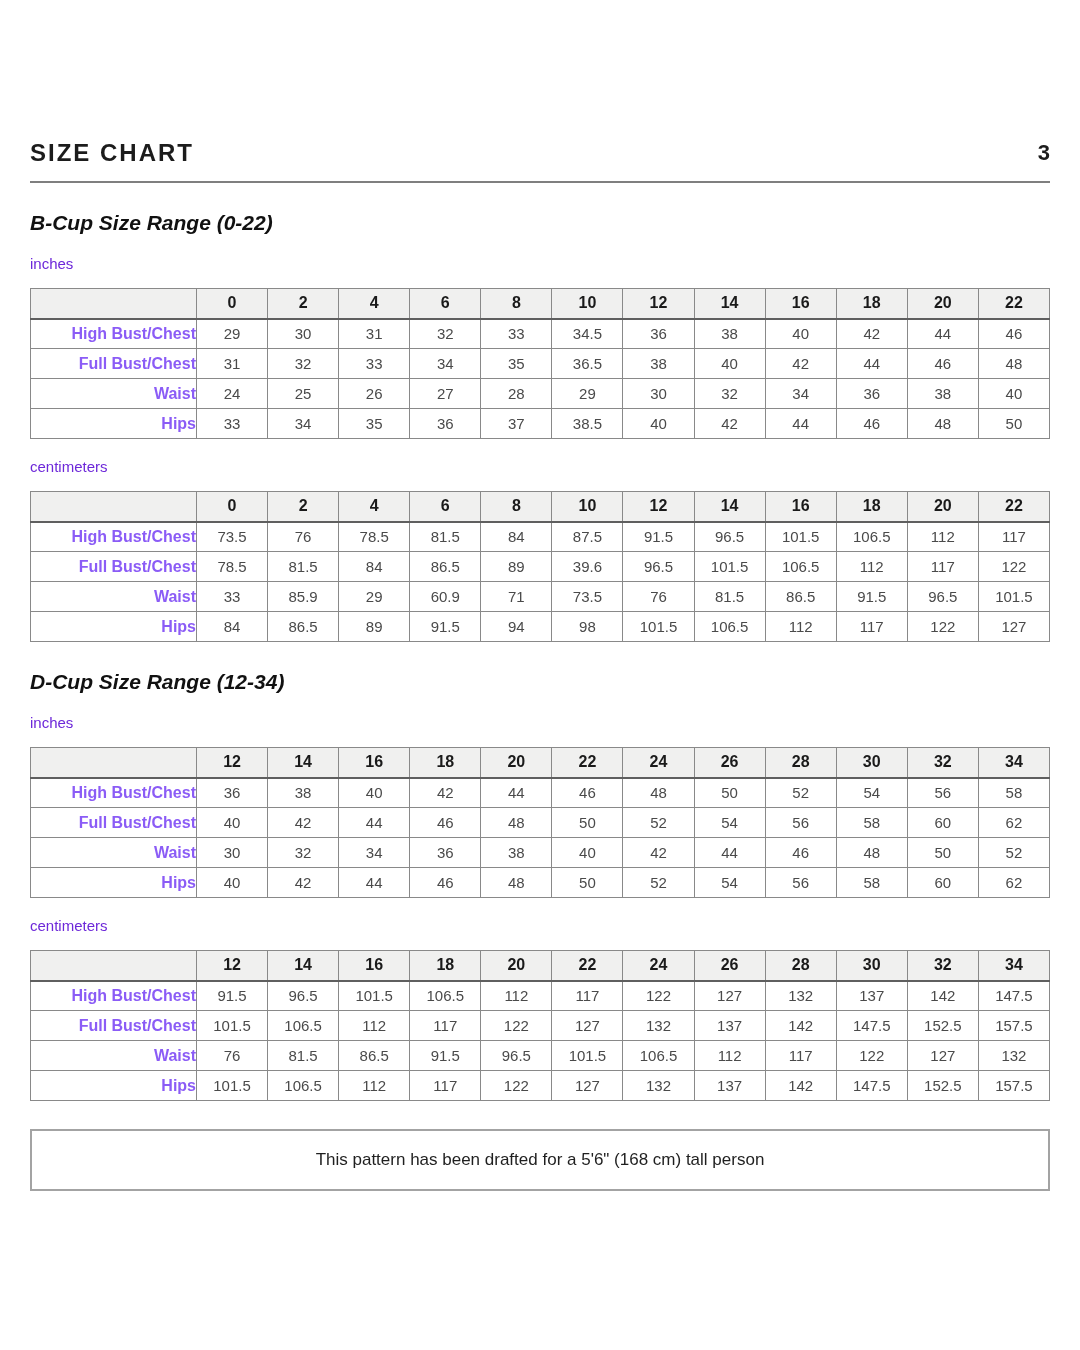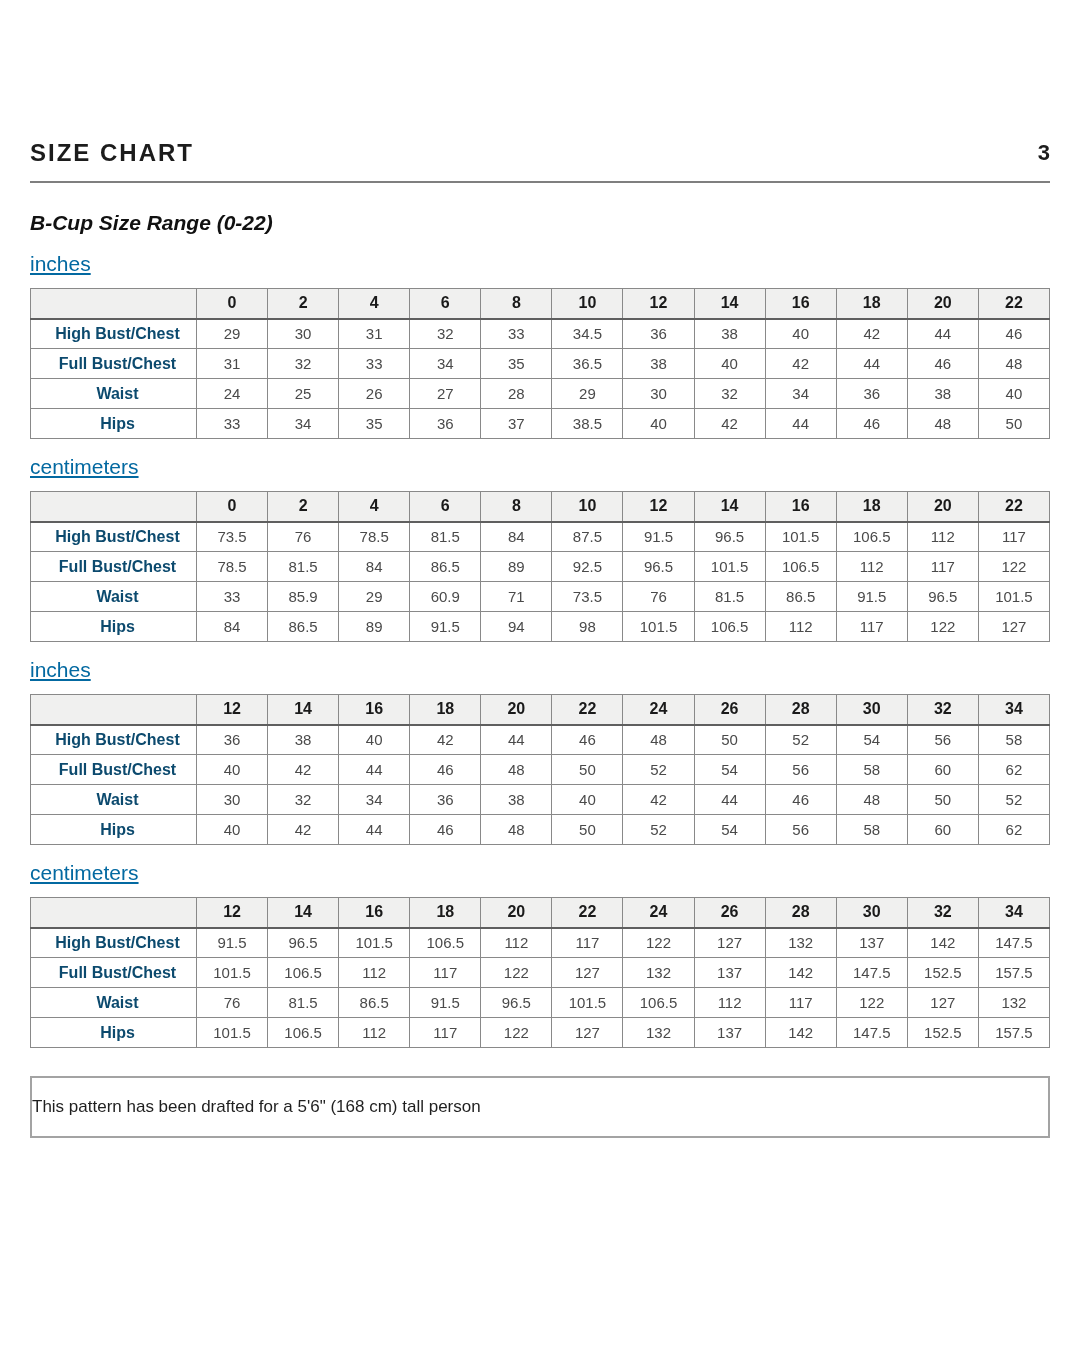"inches" .unit-label { color: #0369a1 -> #6d28d9; font-size: 21px -> 15px; text-decoration: underline -> none }
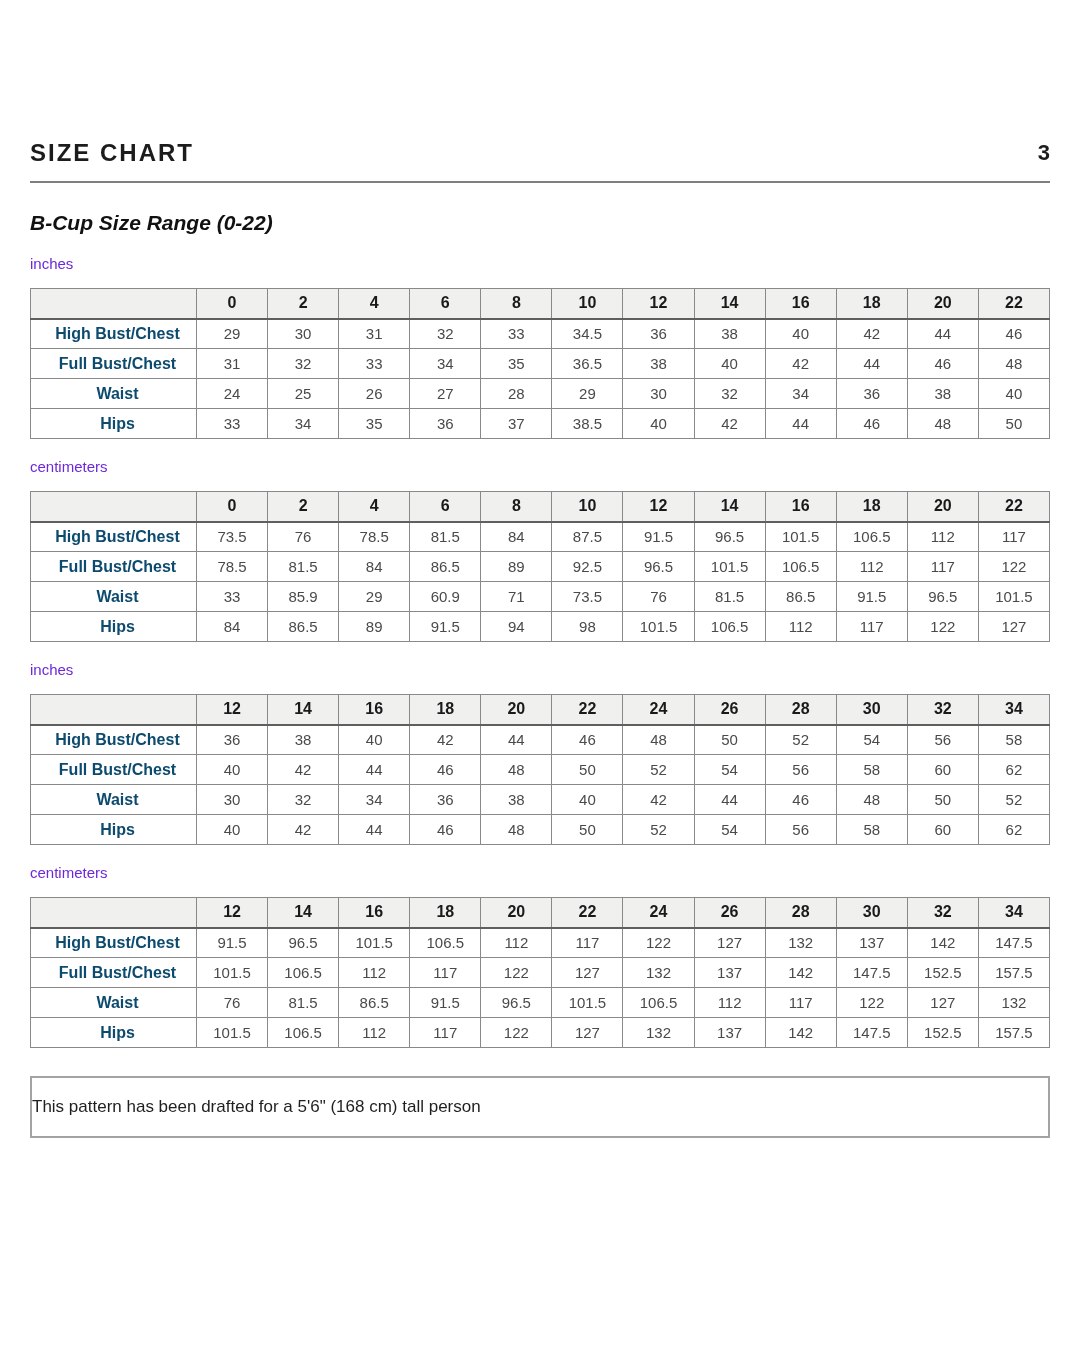"High Bust/Chest" .size-table tbody th { color: #0c4a6e -> #8b5cf6; text-align: center -> right }
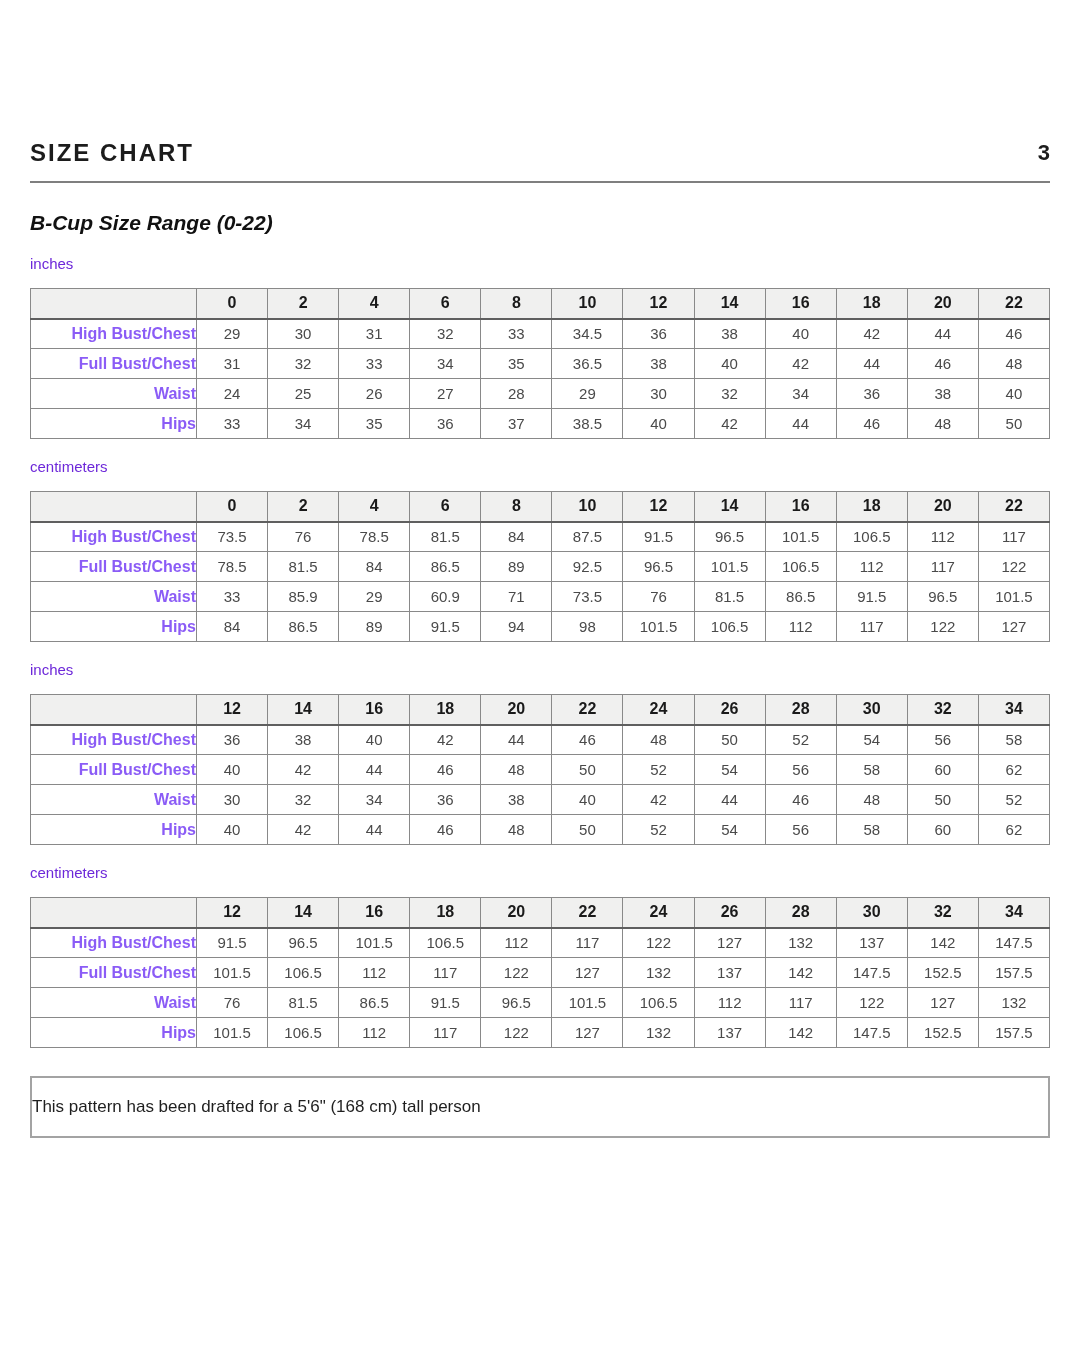"92.5" td { text: 92.5 -> 39.6 }
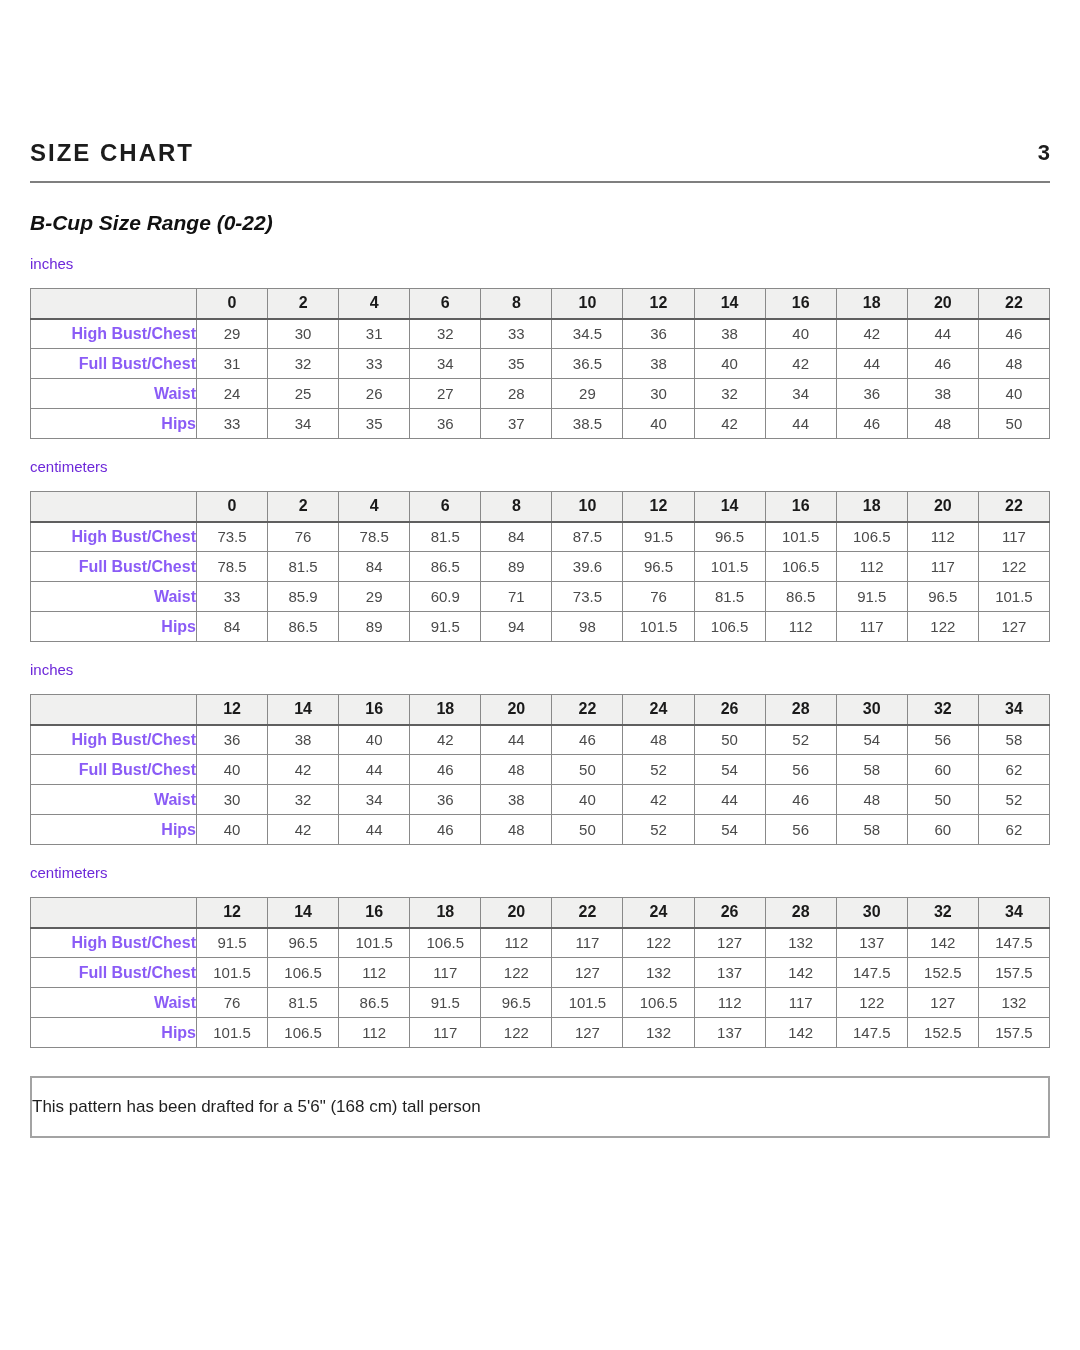"D-Cup Size Range (12-34)" h2.section-heading { html: none -> <h2>D-Cup Size Range (12-34)</h2> }
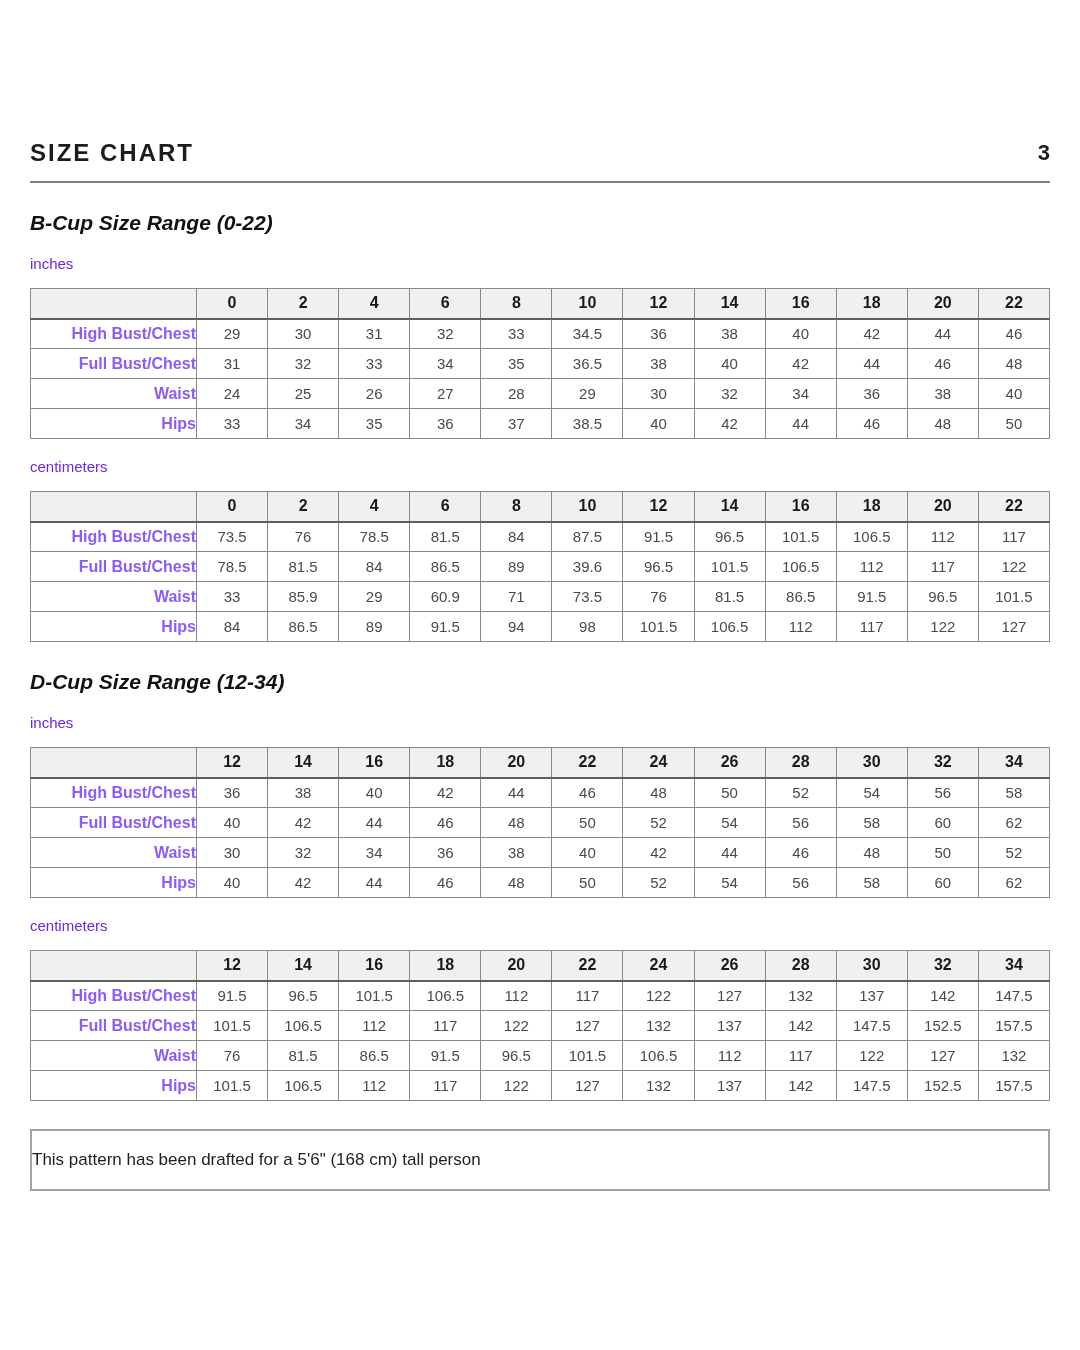"This pattern has been drafted" .note-box { justify-content: flex-start -> center }
